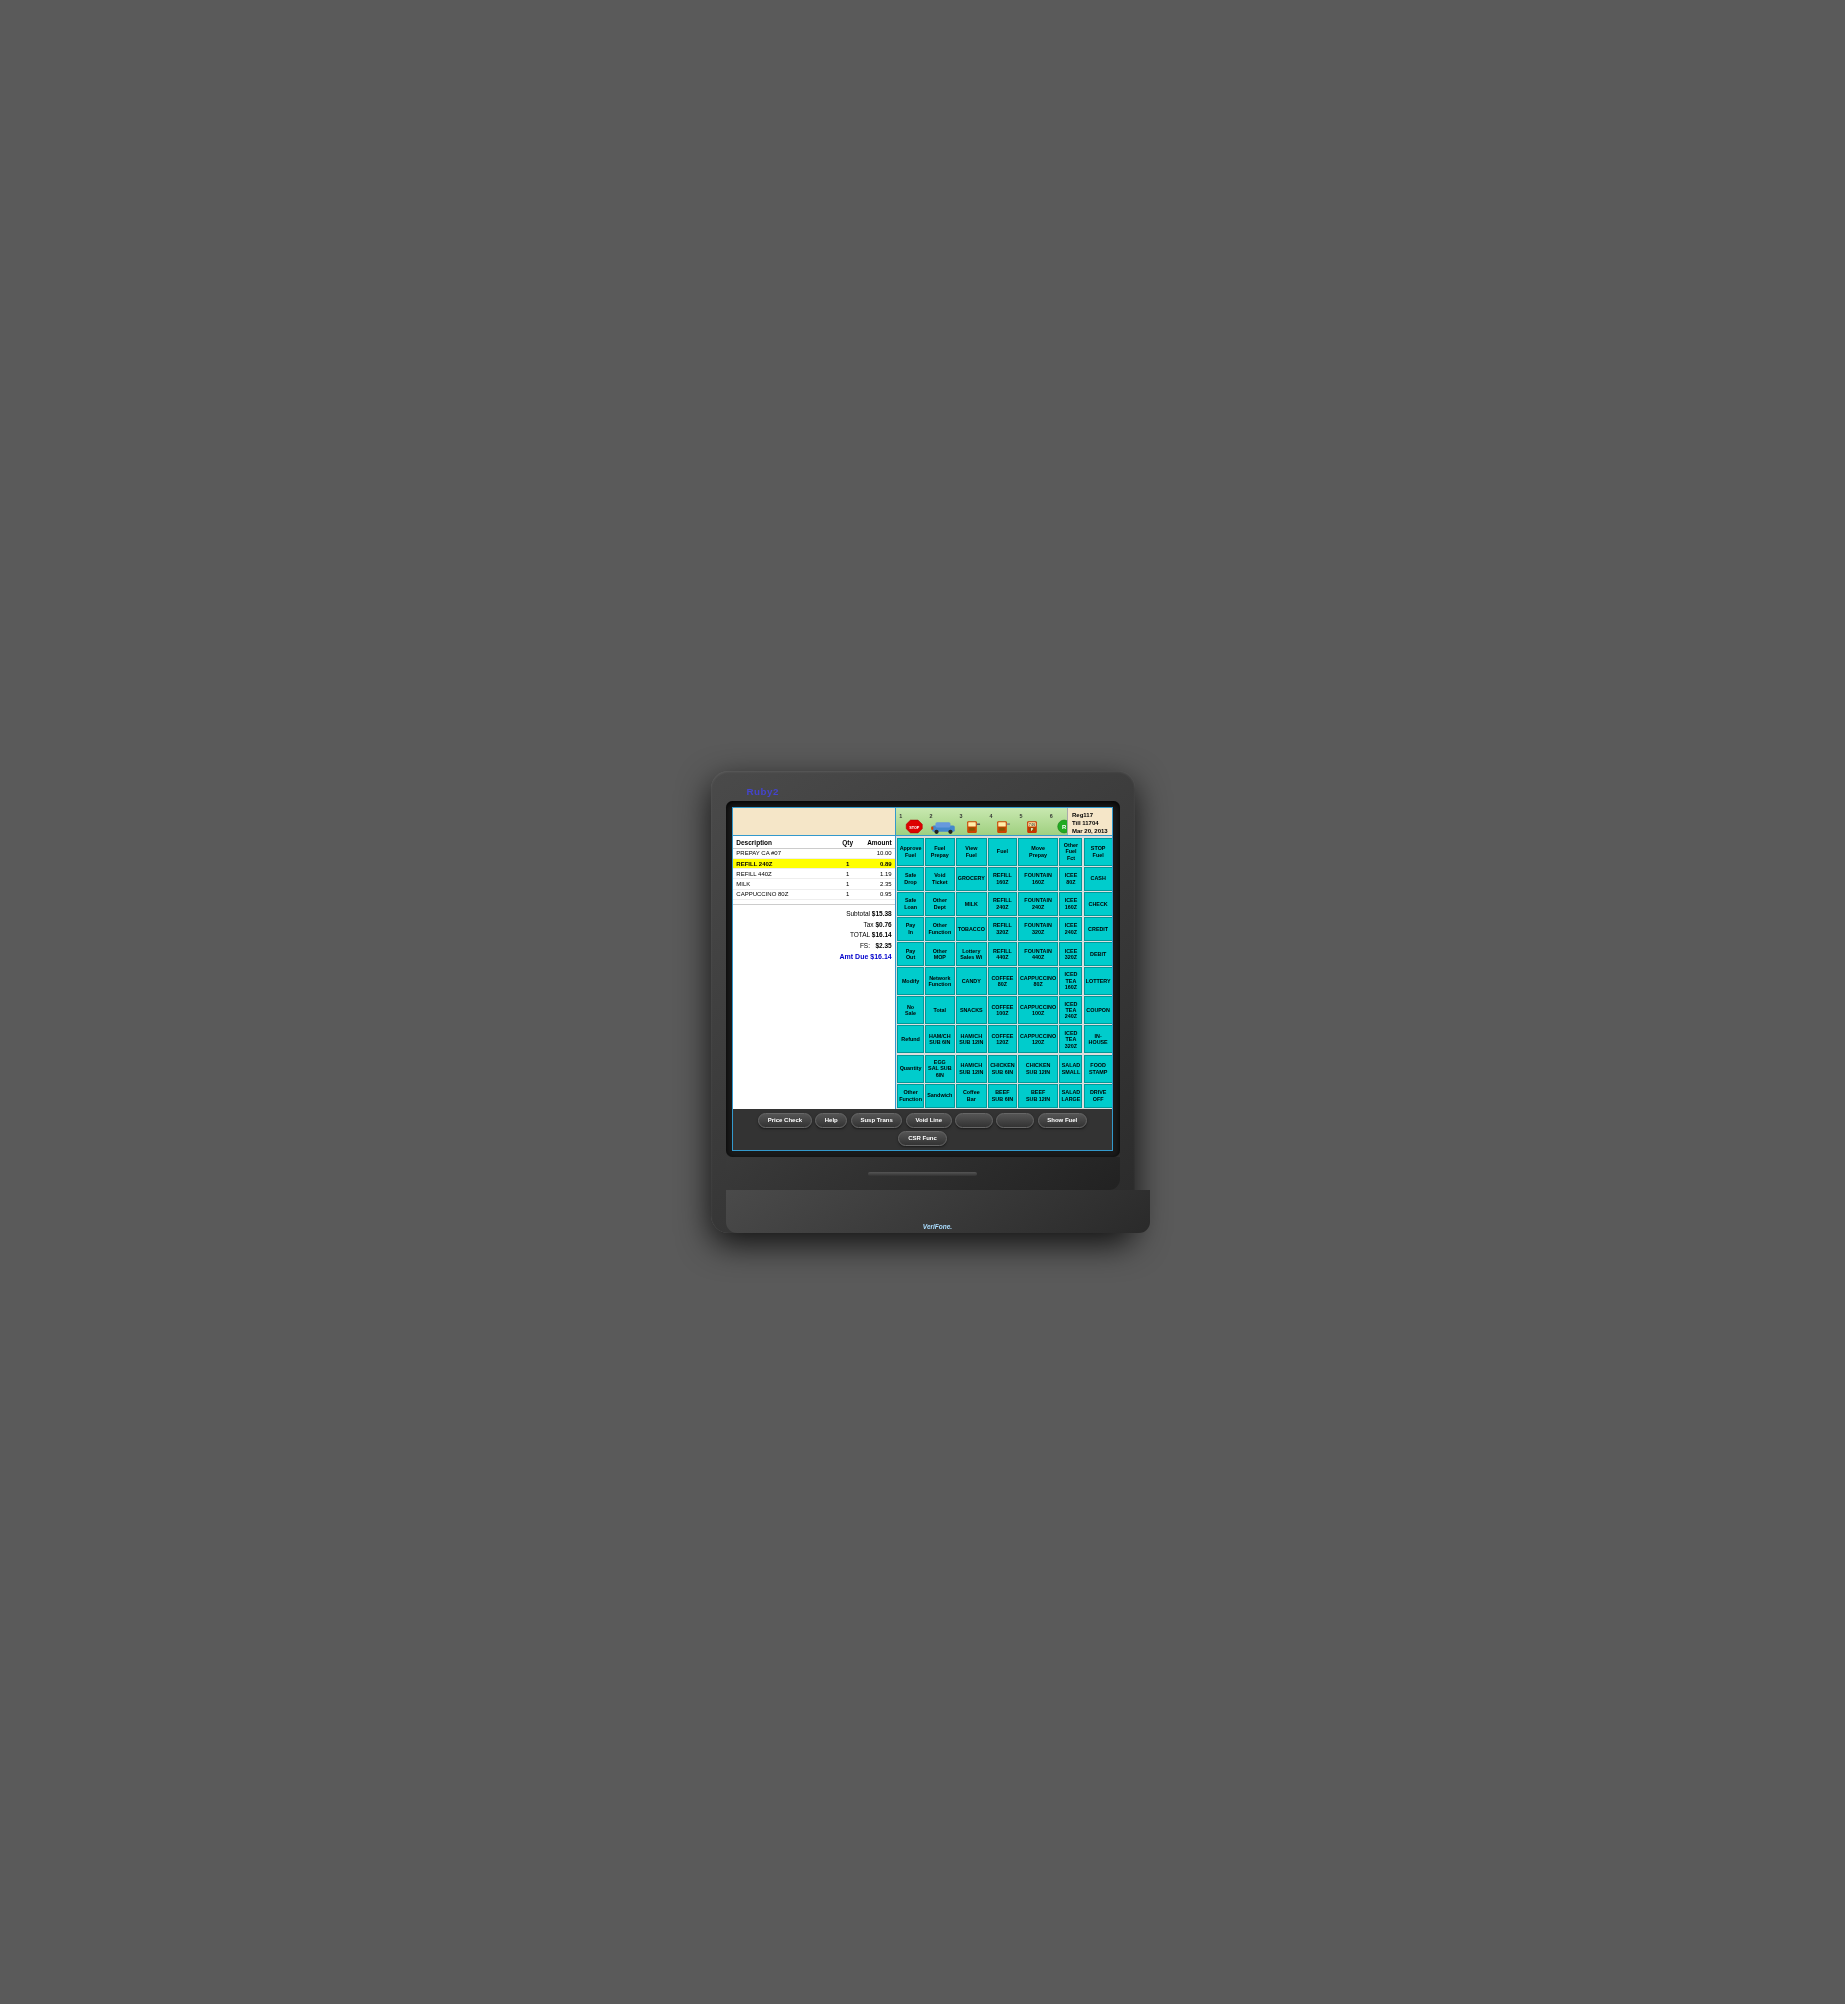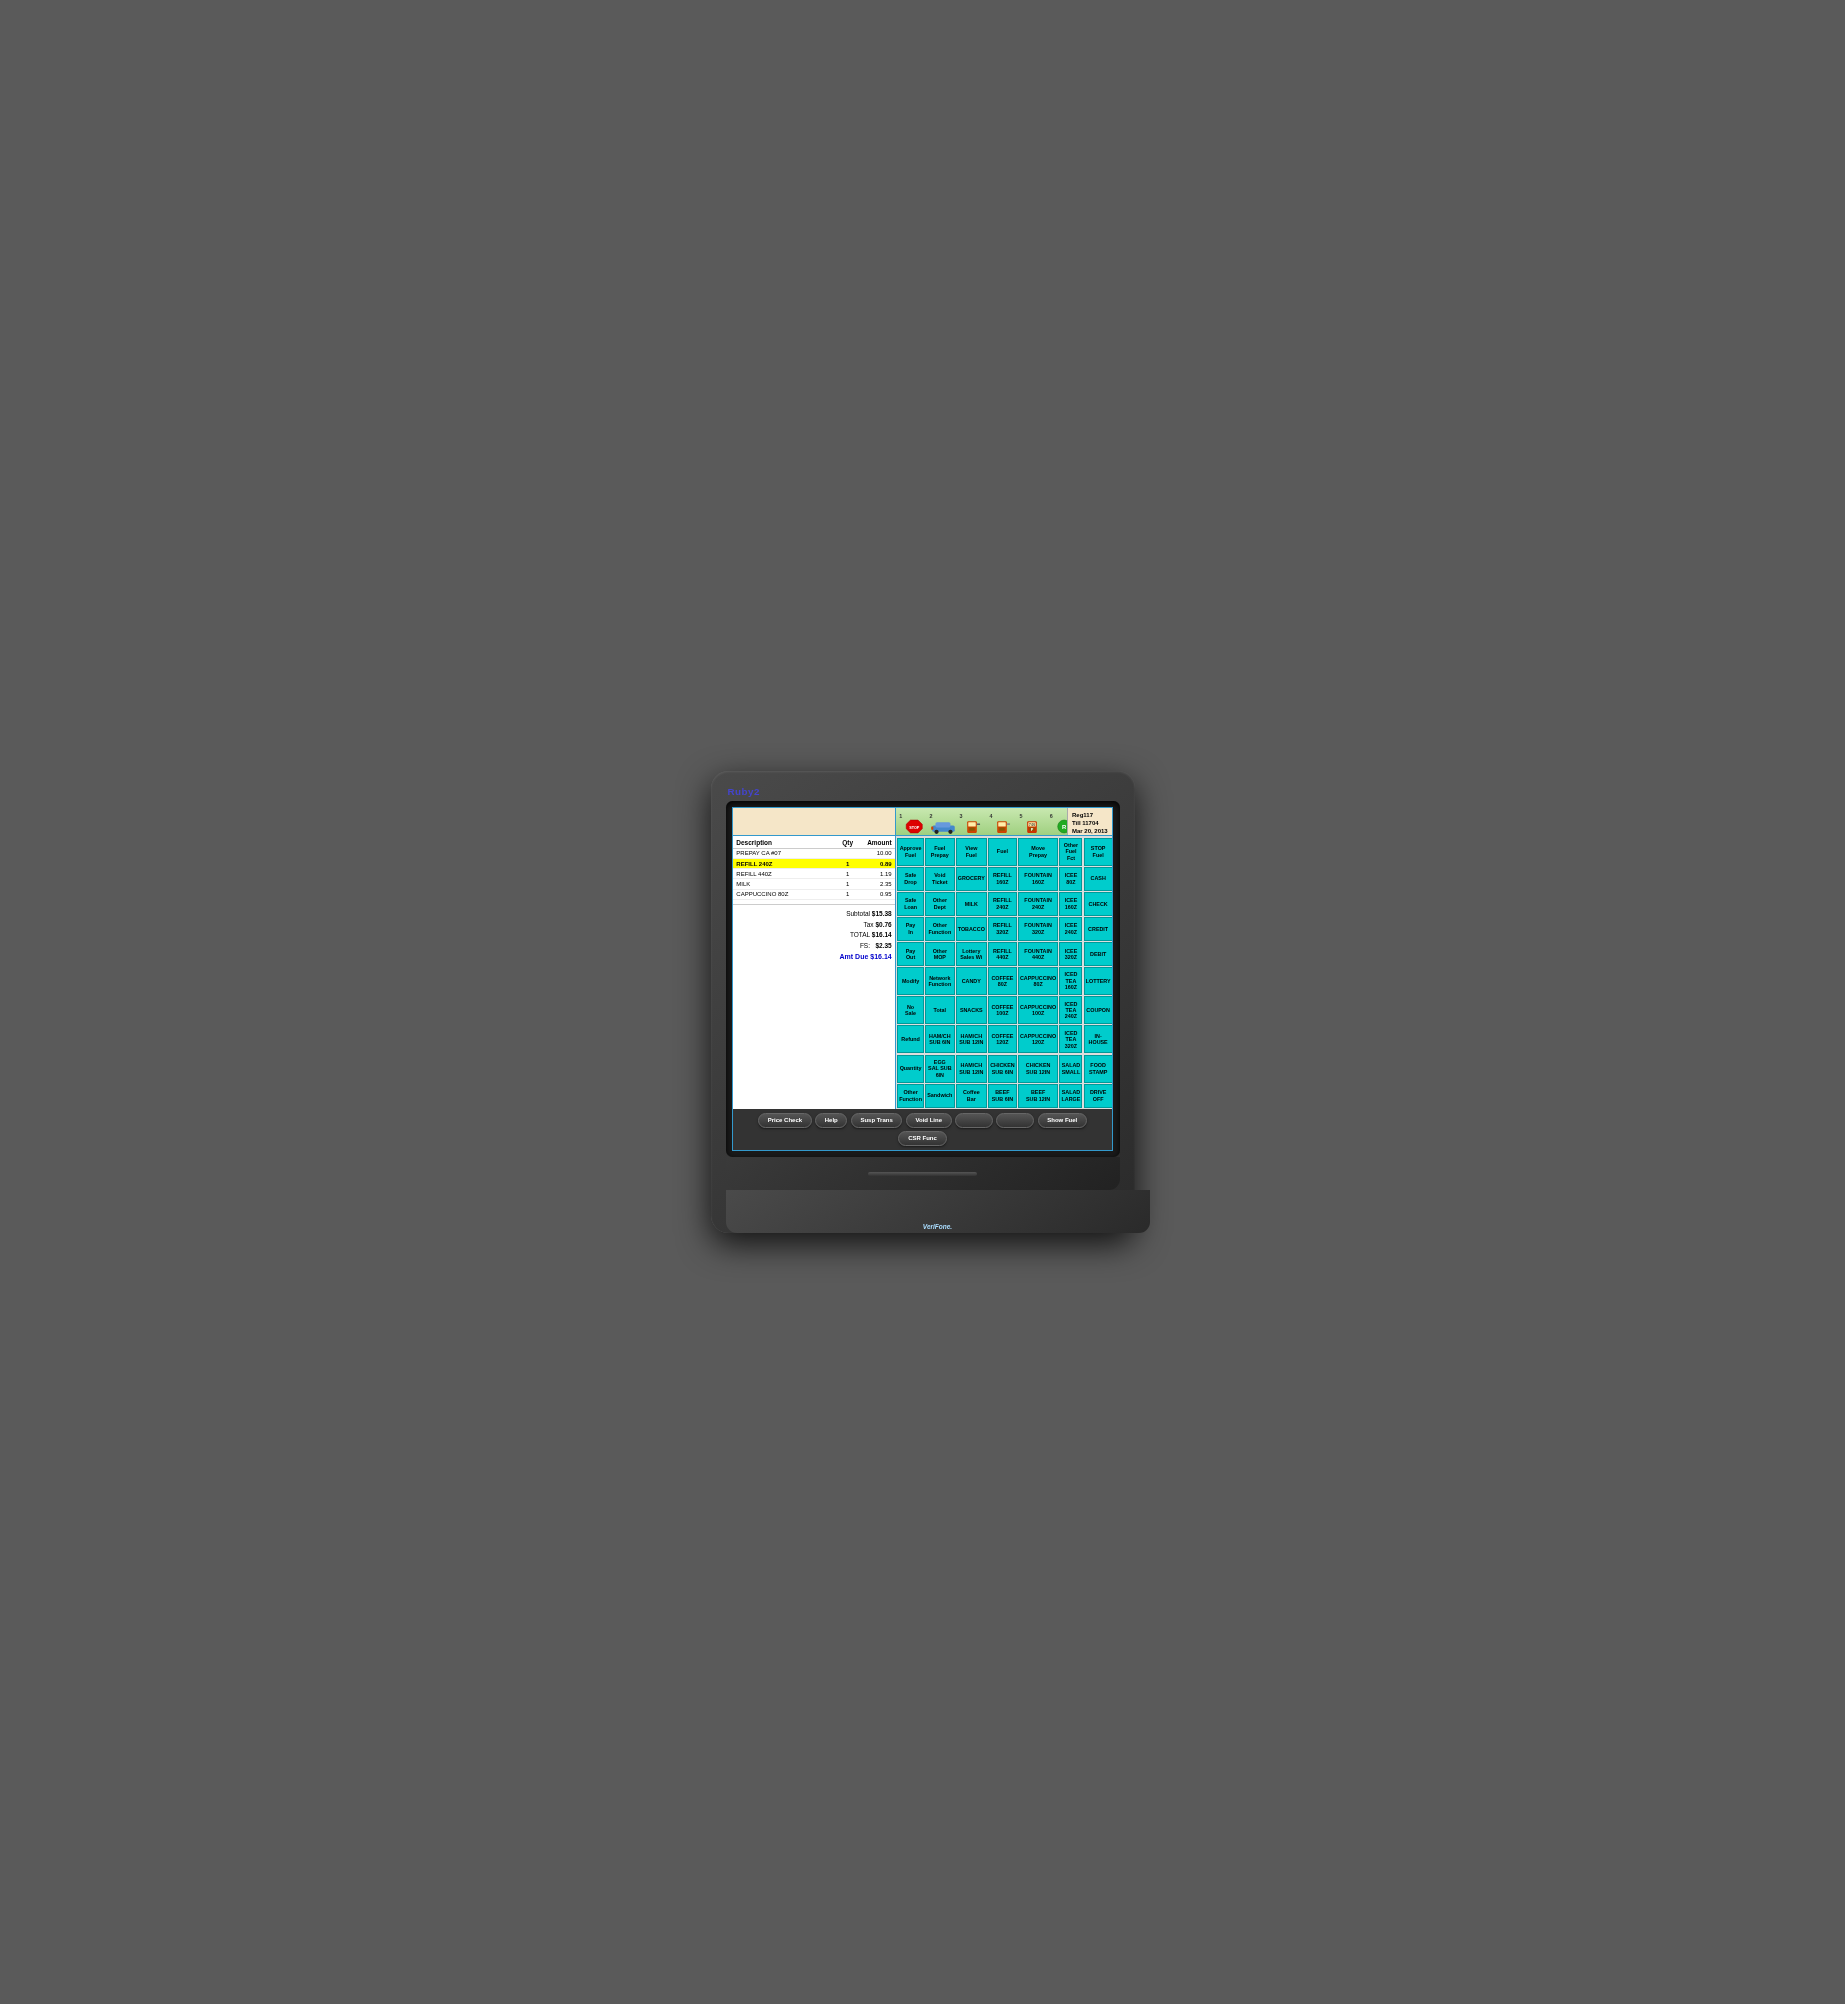"Ruby2" .terminal-brand { margin-left: 2px -> 21px }
